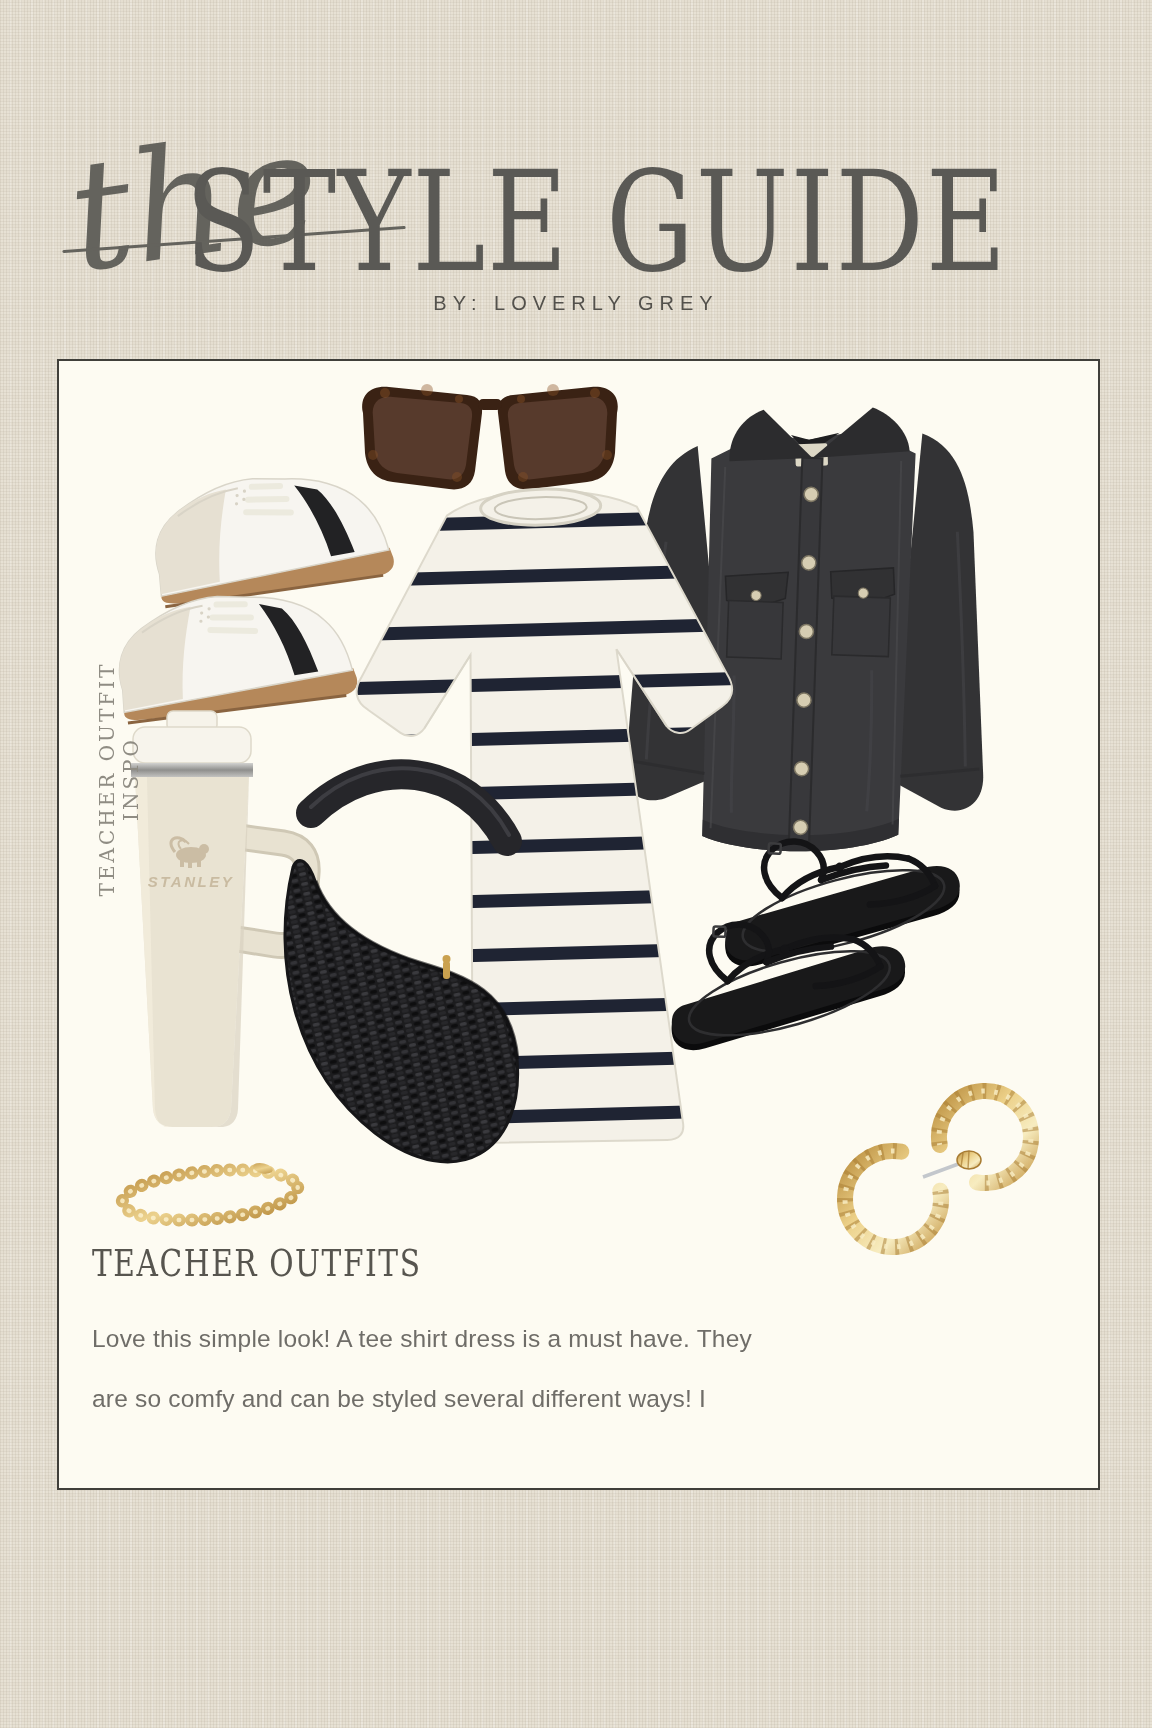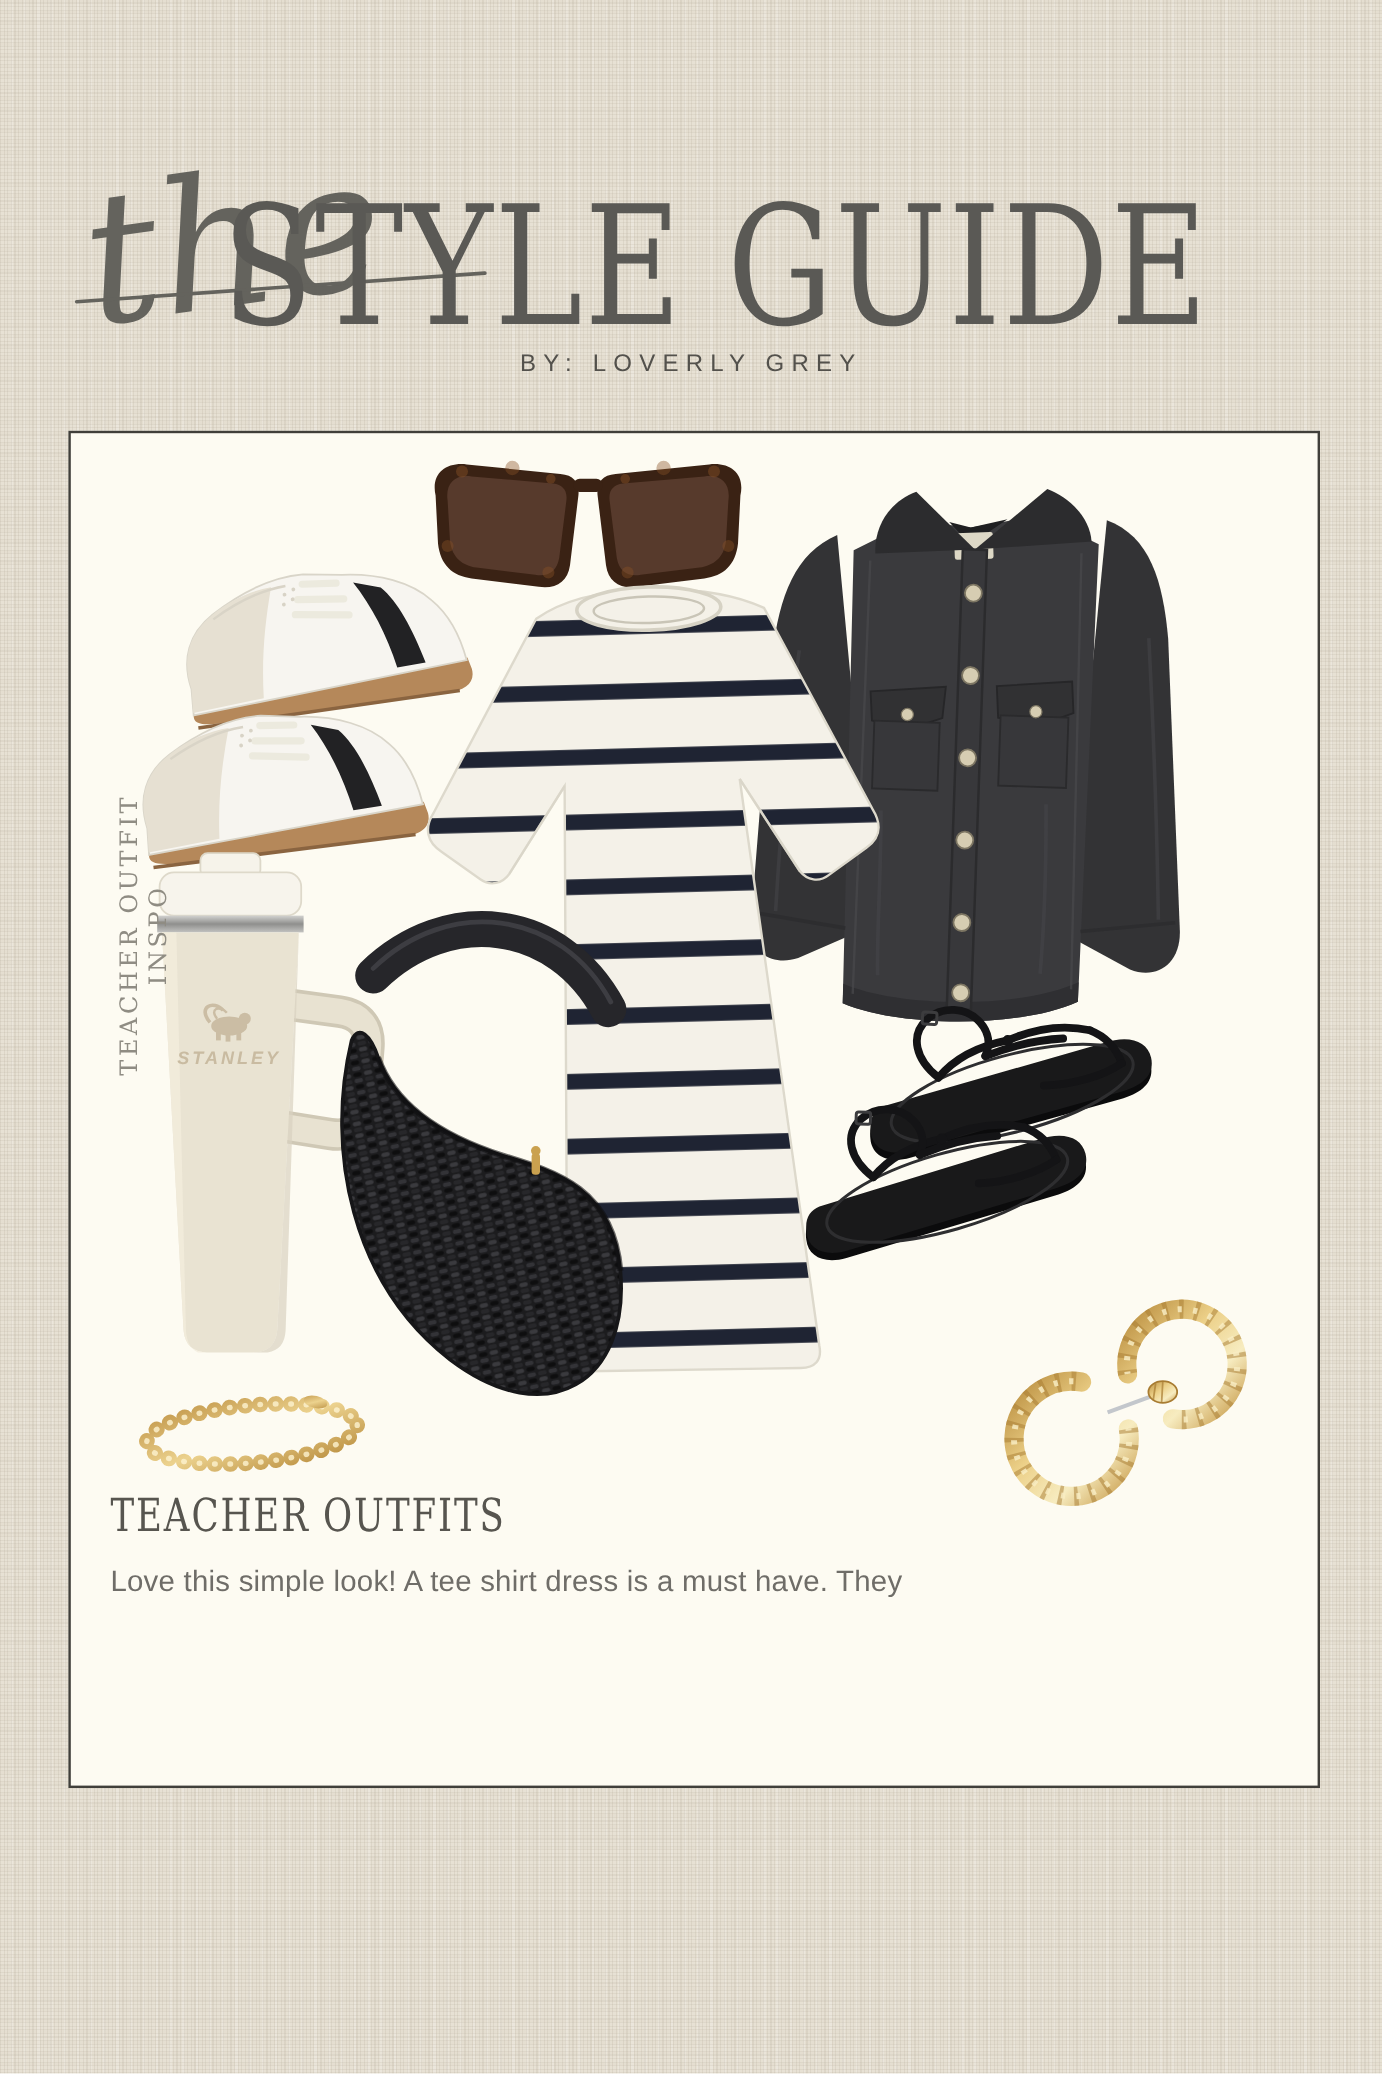"Love this simple look! A" .desc div { margin-top: none -> 20px }
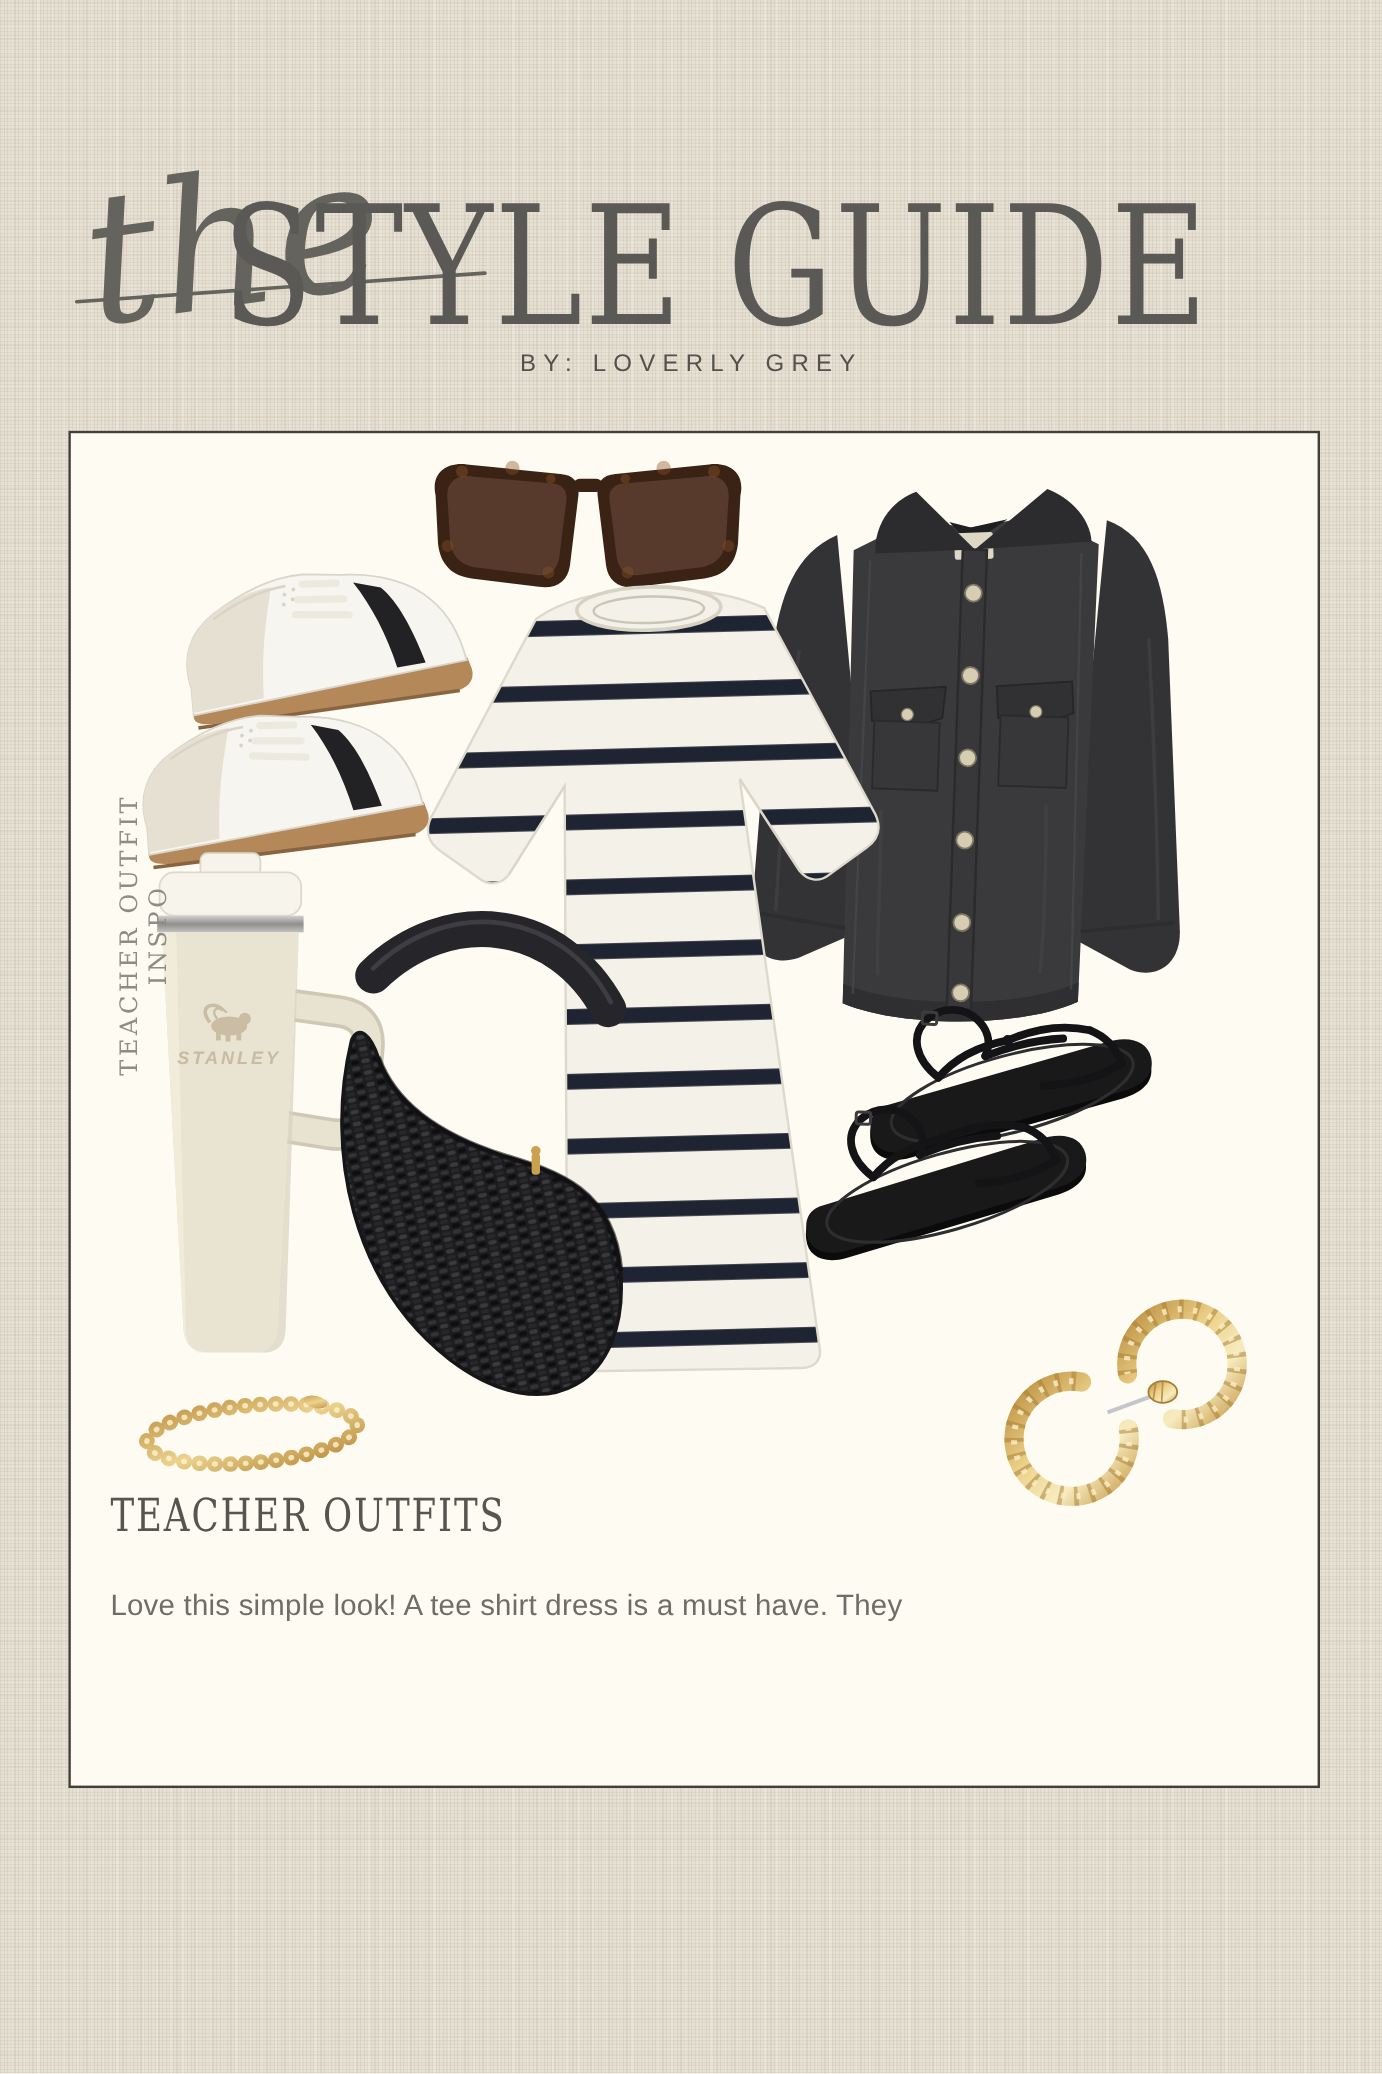"are so comfy and can" div { html: none -> <div>are so comfy and can be styled several different ways! I</div> }
